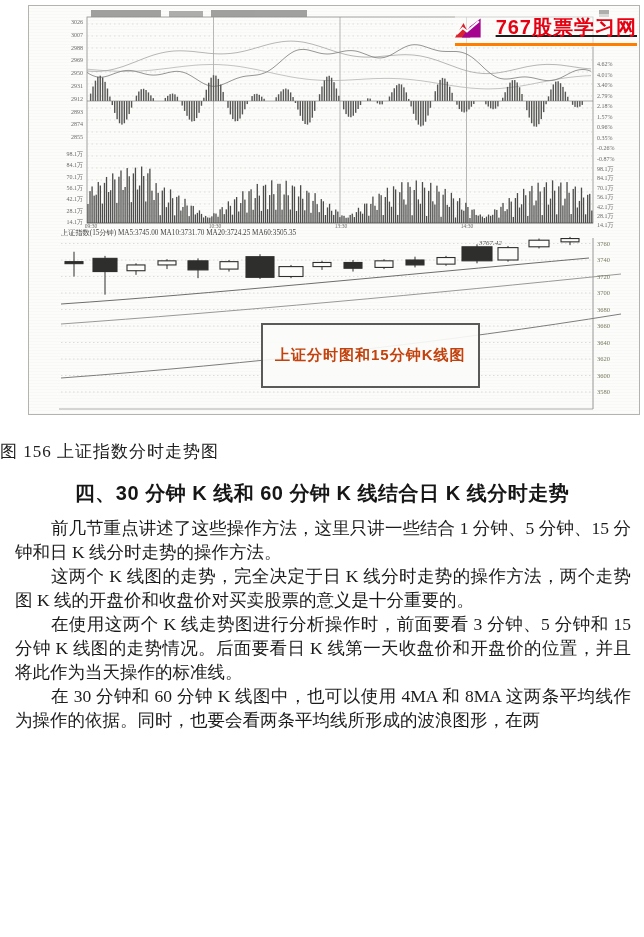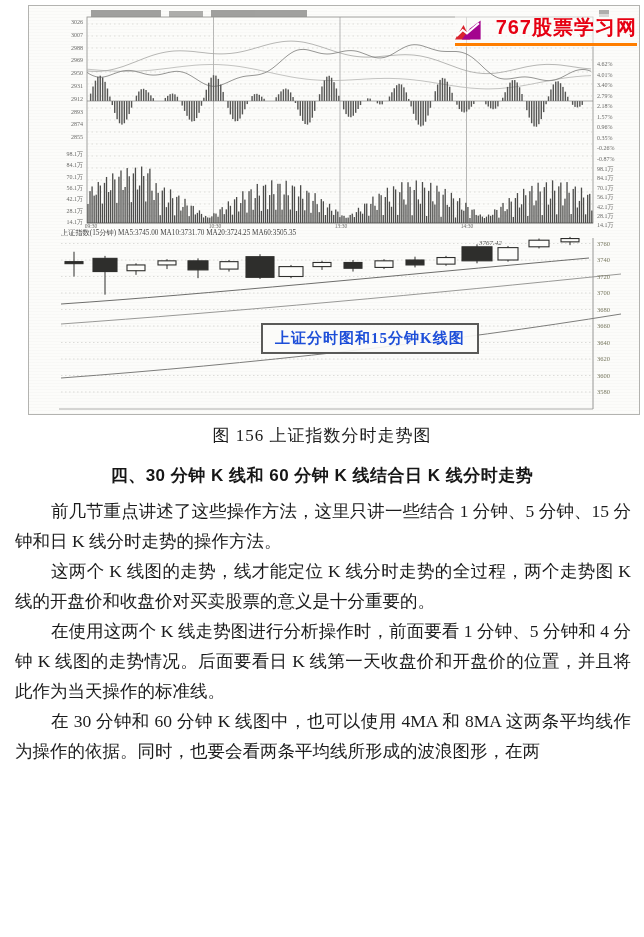"767股票学习网" .logo-row { align-items: flex-end -> center; text-decoration: none -> underline }
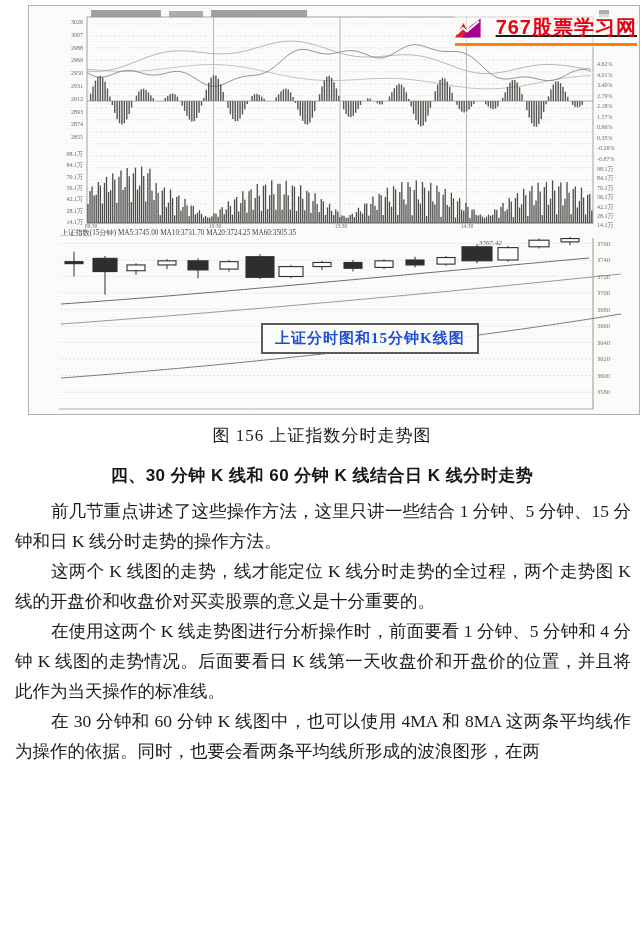"上证分时图和15分钟K线图" .chart-label { color: #1d4ed8 -> #c2410c; font-family: Liberation Serif, serif -> Liberation Sans, sans-serif; padding: 4px 12px -> 21px 12px }
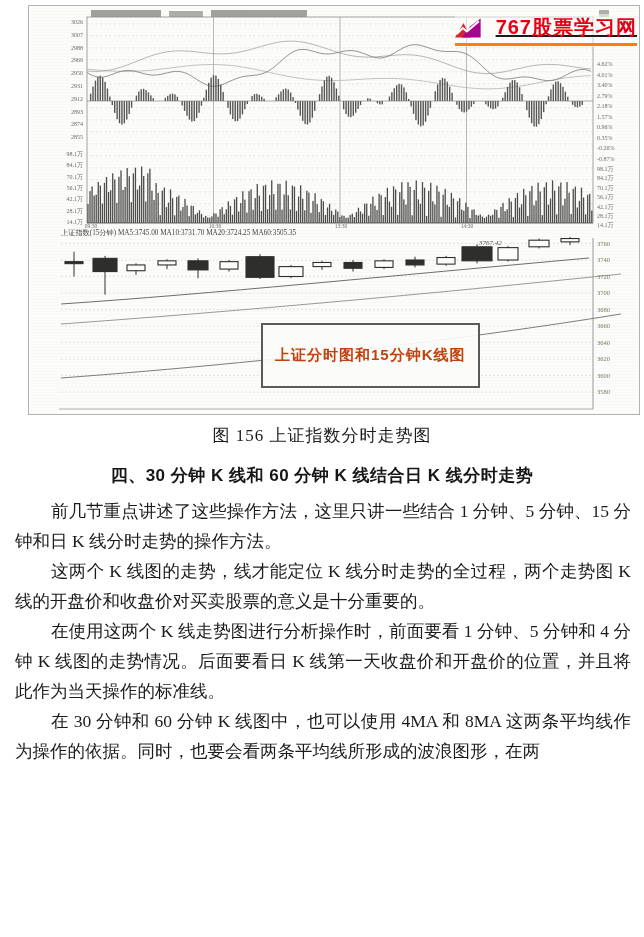"图 156 上证指数分时走势图" .caption { margin-top: 9px -> 25px; text-align: center -> left }
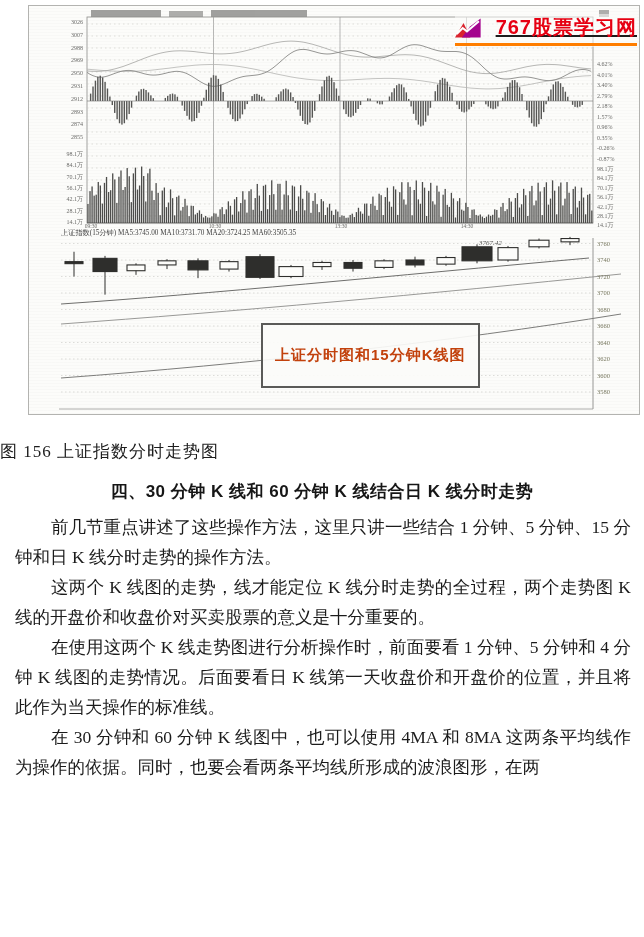"四、30 分钟 K 线和 60" .heading { font-size: 17px -> 20px }
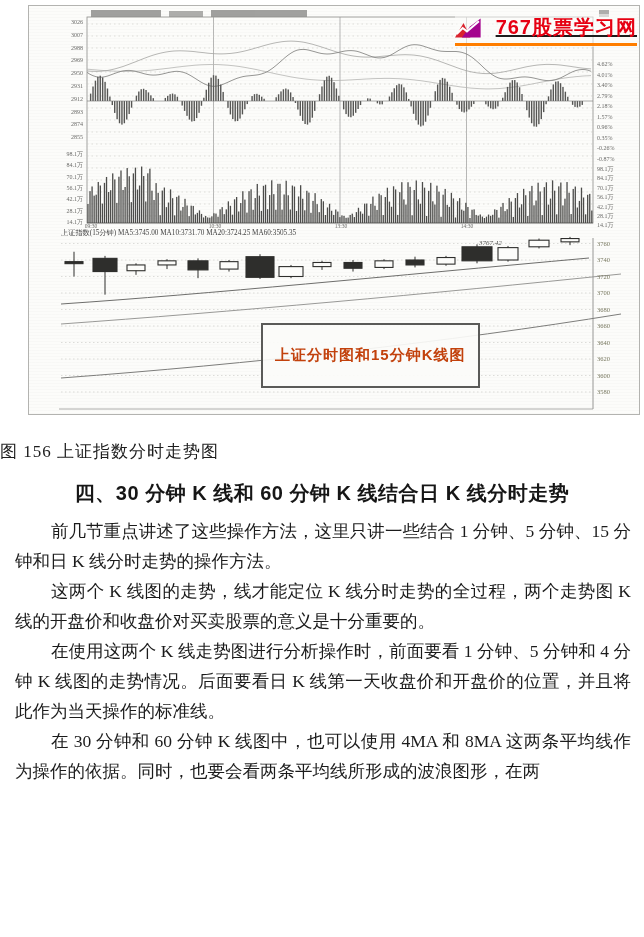"前几节重点讲述了这些操作方法，这里只讲一些结合 1 分钟、5 分钟、15" .article p { line-height: 30px -> 24px }
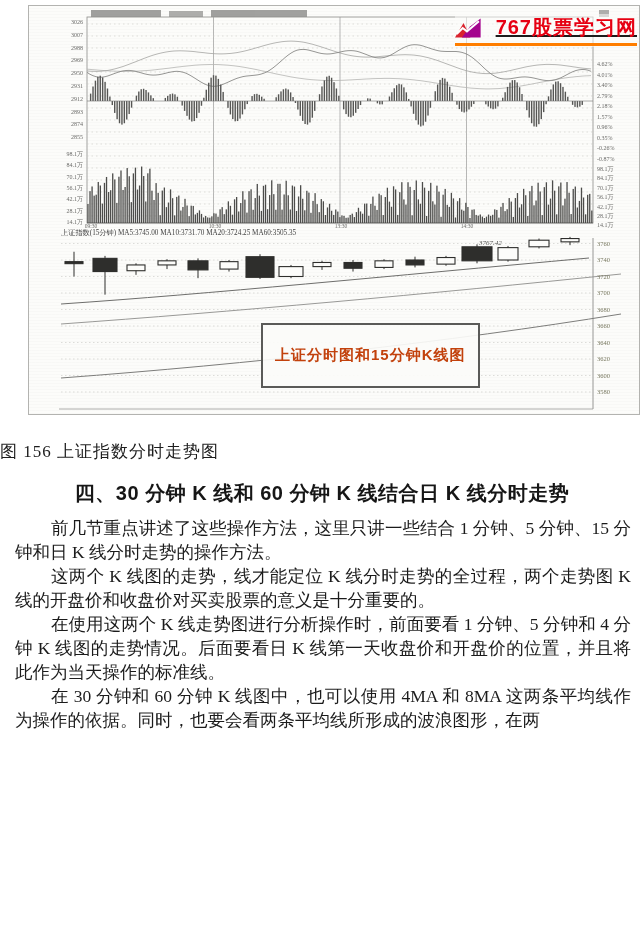"这两个 K 线图的走势，线才能定位 K 线分时走势的全过程，两个走势图" p { text: 线才能定位 K 线分时走势的全过程 -> 完全决定于日 K 线分时走势的操作方法 }
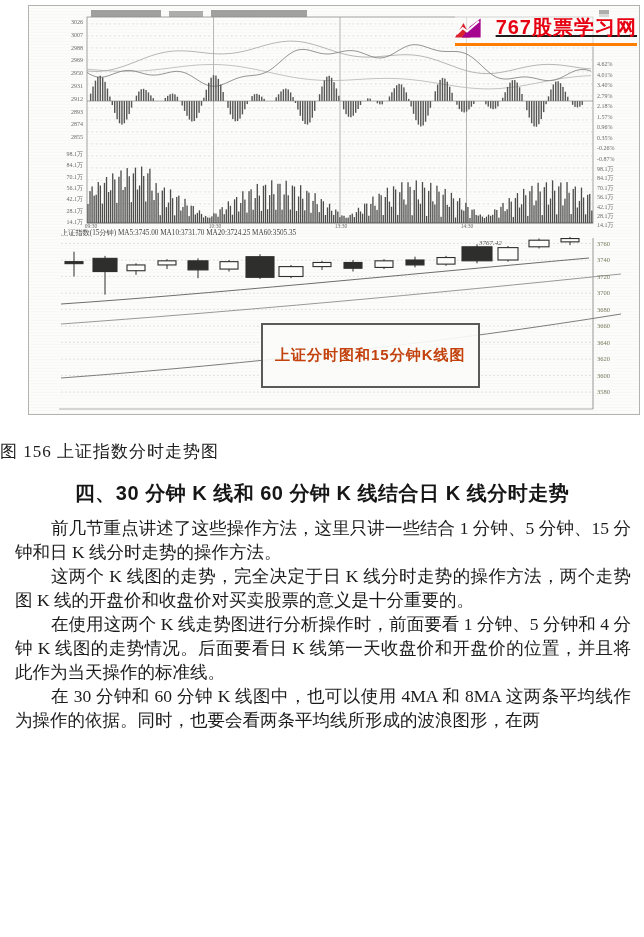"在使用这两个 K 线走势图进行分析操作时，前面要看 1 分钟、5" p { text: 1 分钟、5 分钟和 4 -> 3 分钟、5 分钟和 15 }
